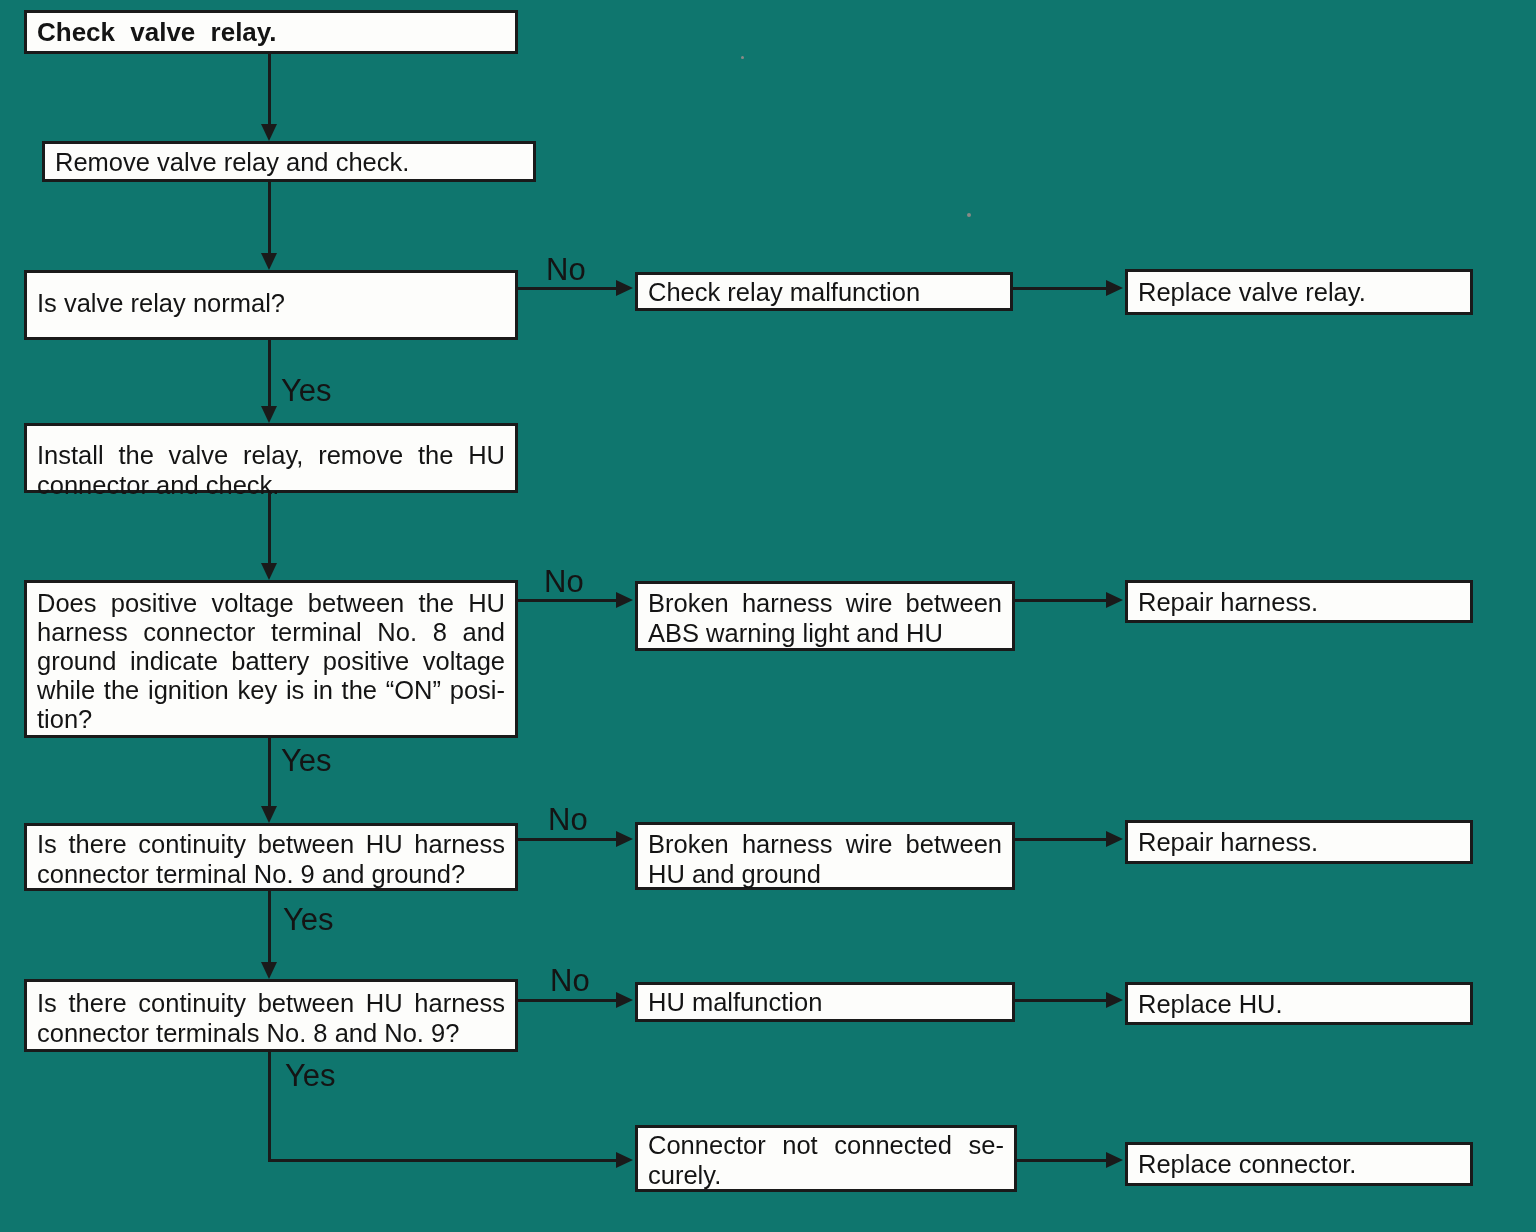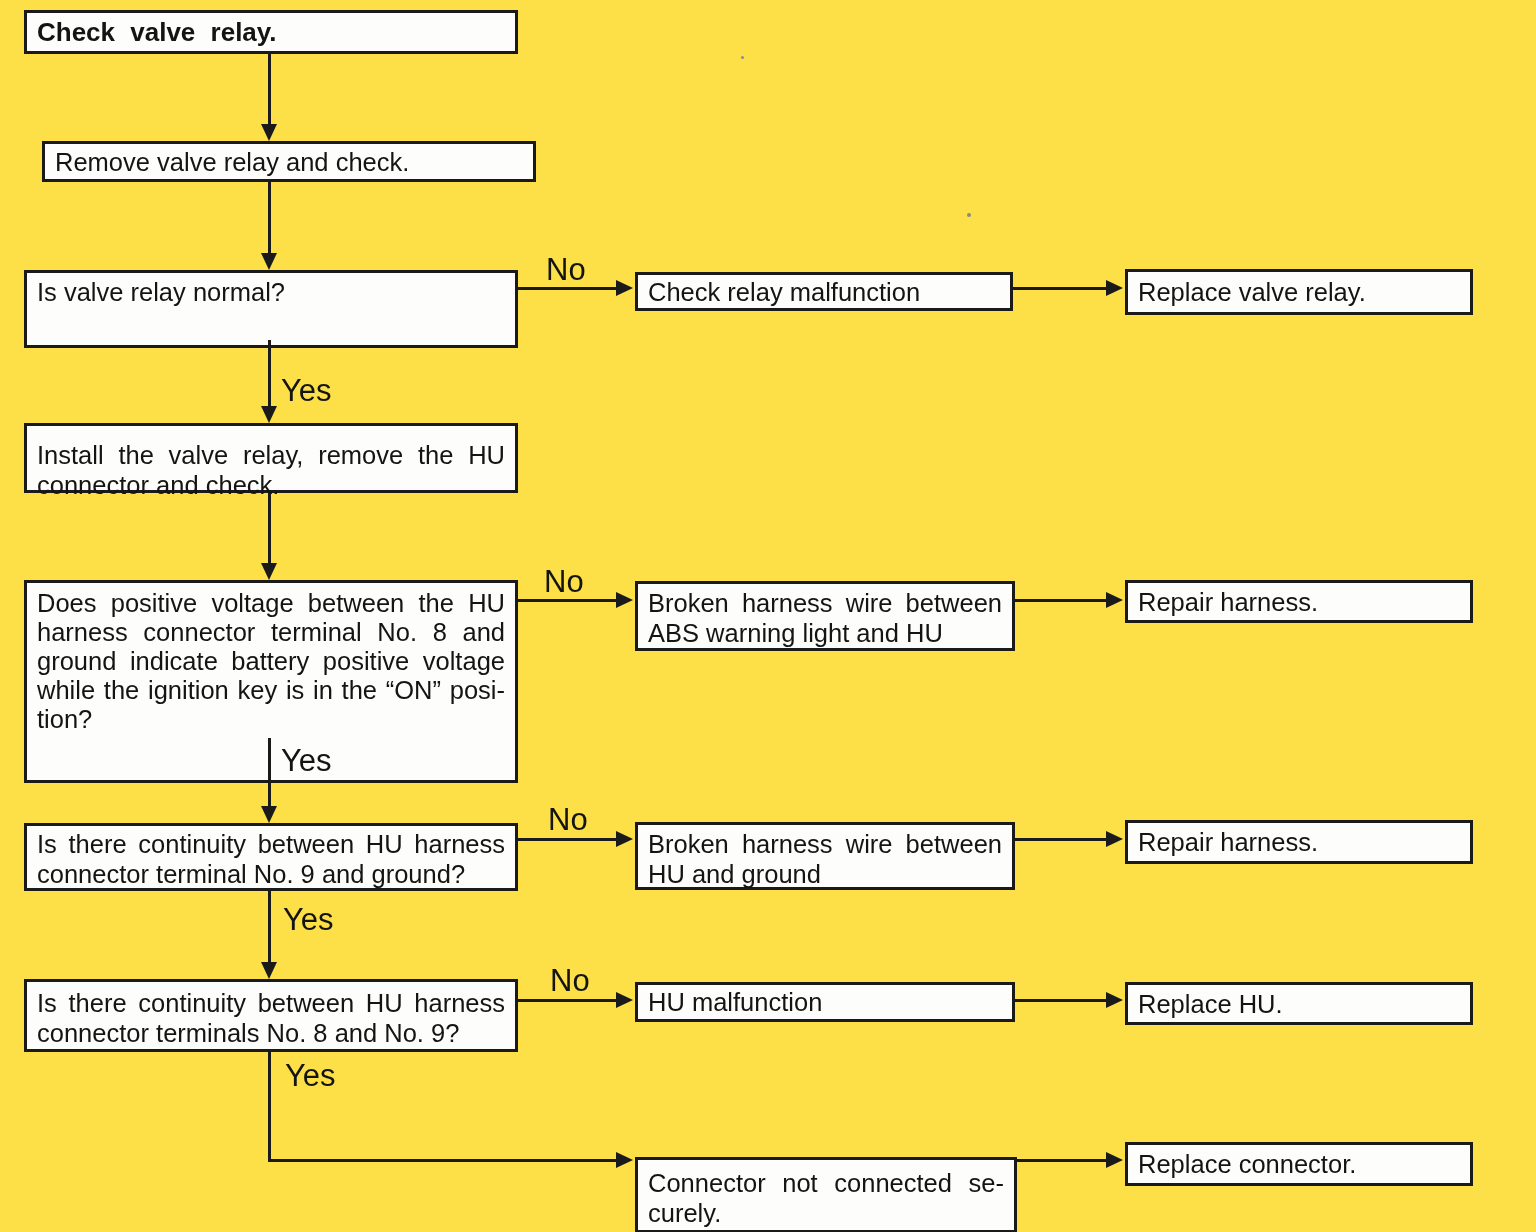"Check valve relay." #canvas { background: #fde047 -> #0f766e }
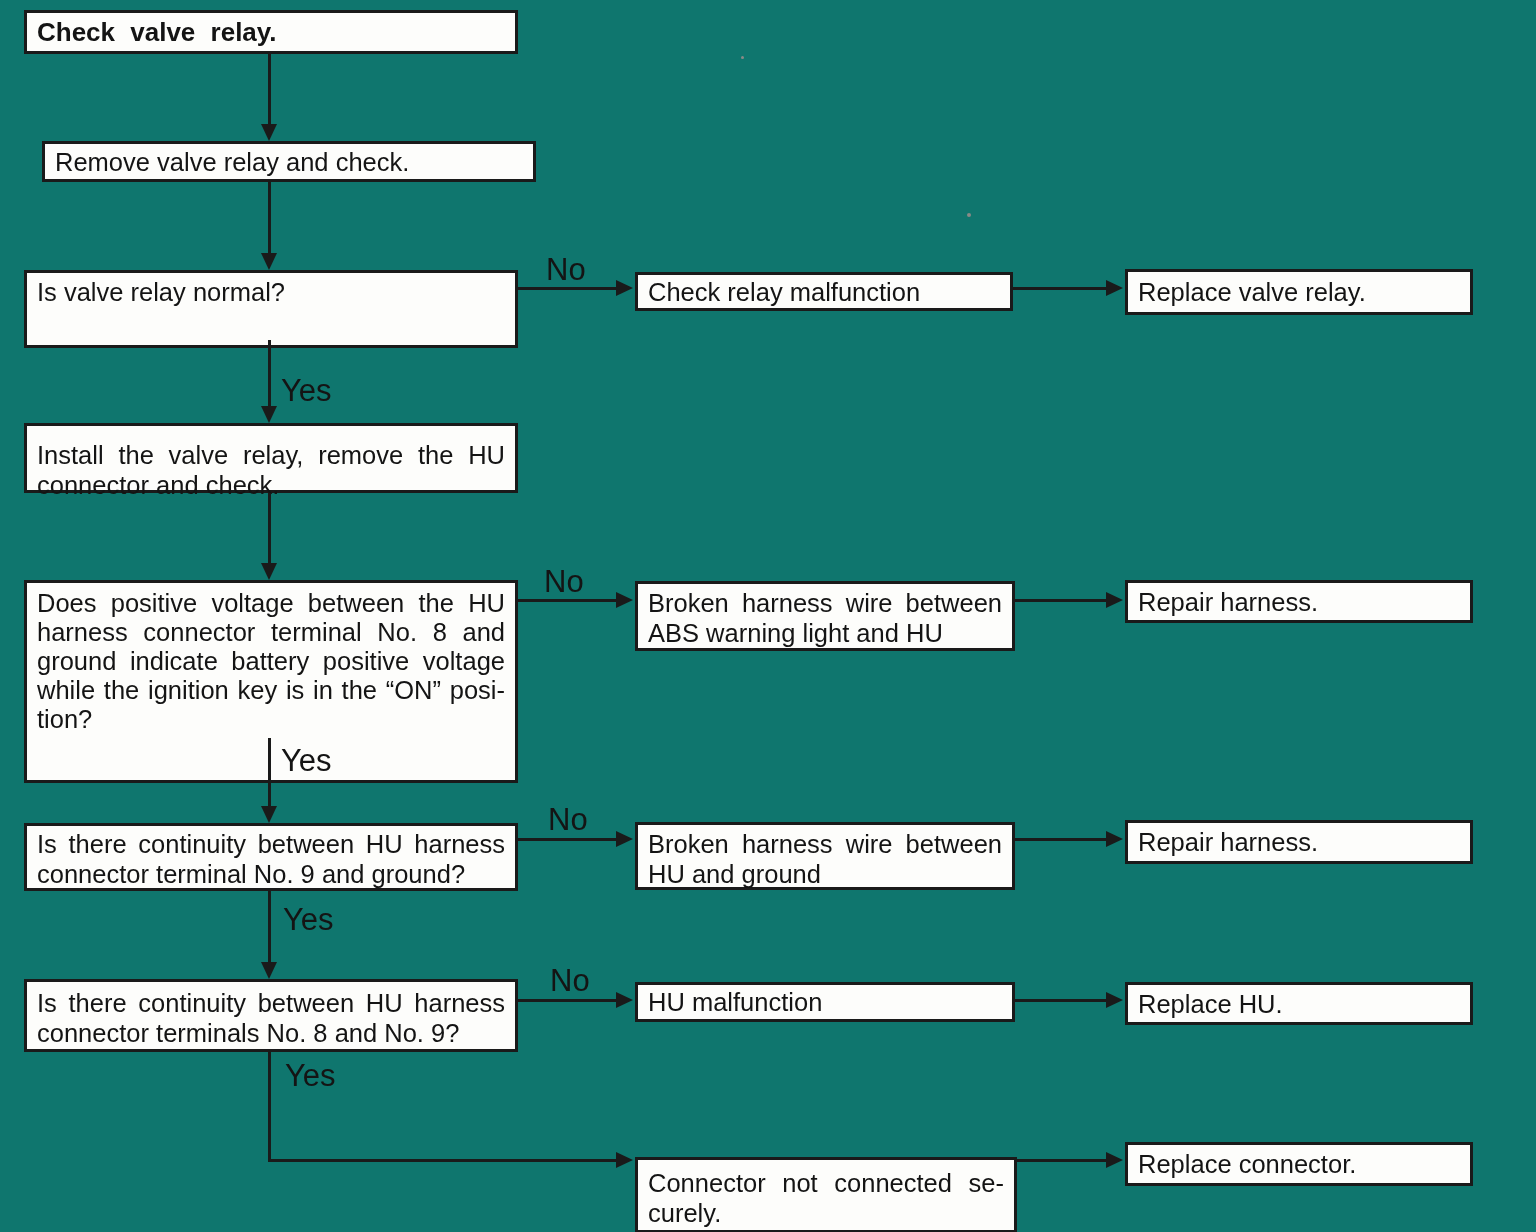"Is valve relay normal?" div.box { height: 78px -> 70px; padding-top: 4px -> 15px }
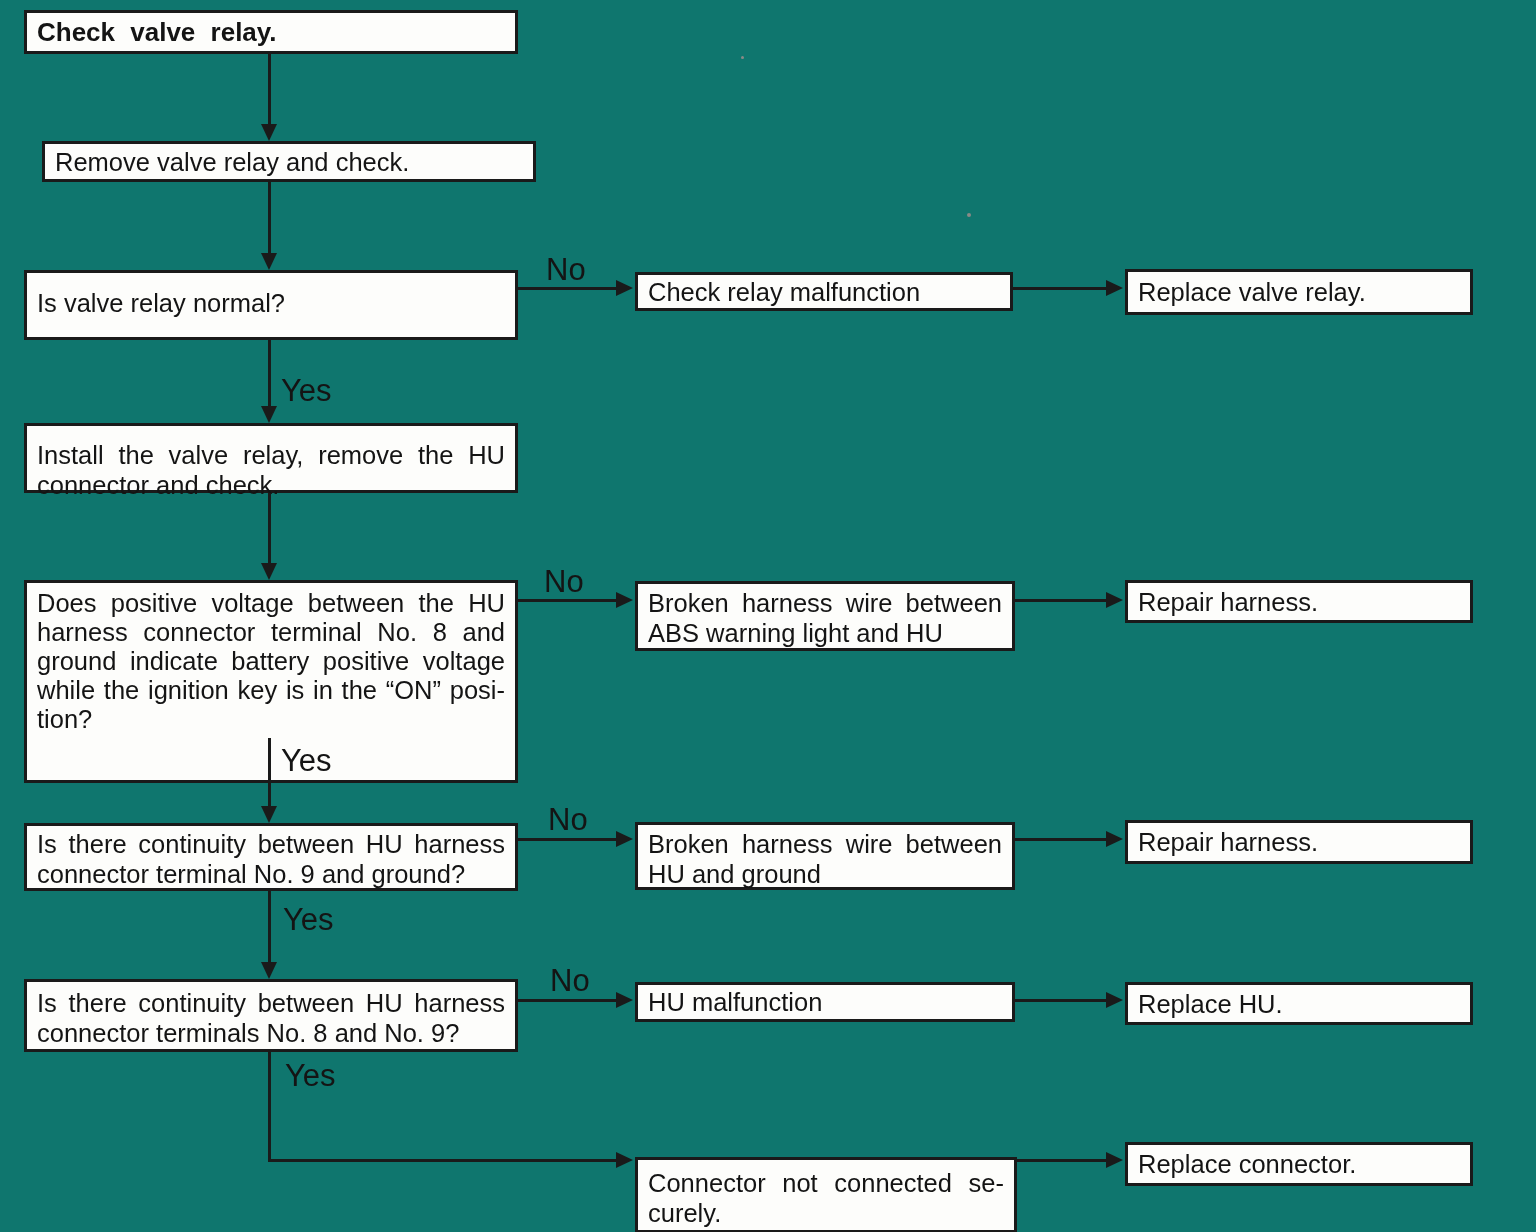"Does positive voltage between the" div.box { height: 203px -> 158px }
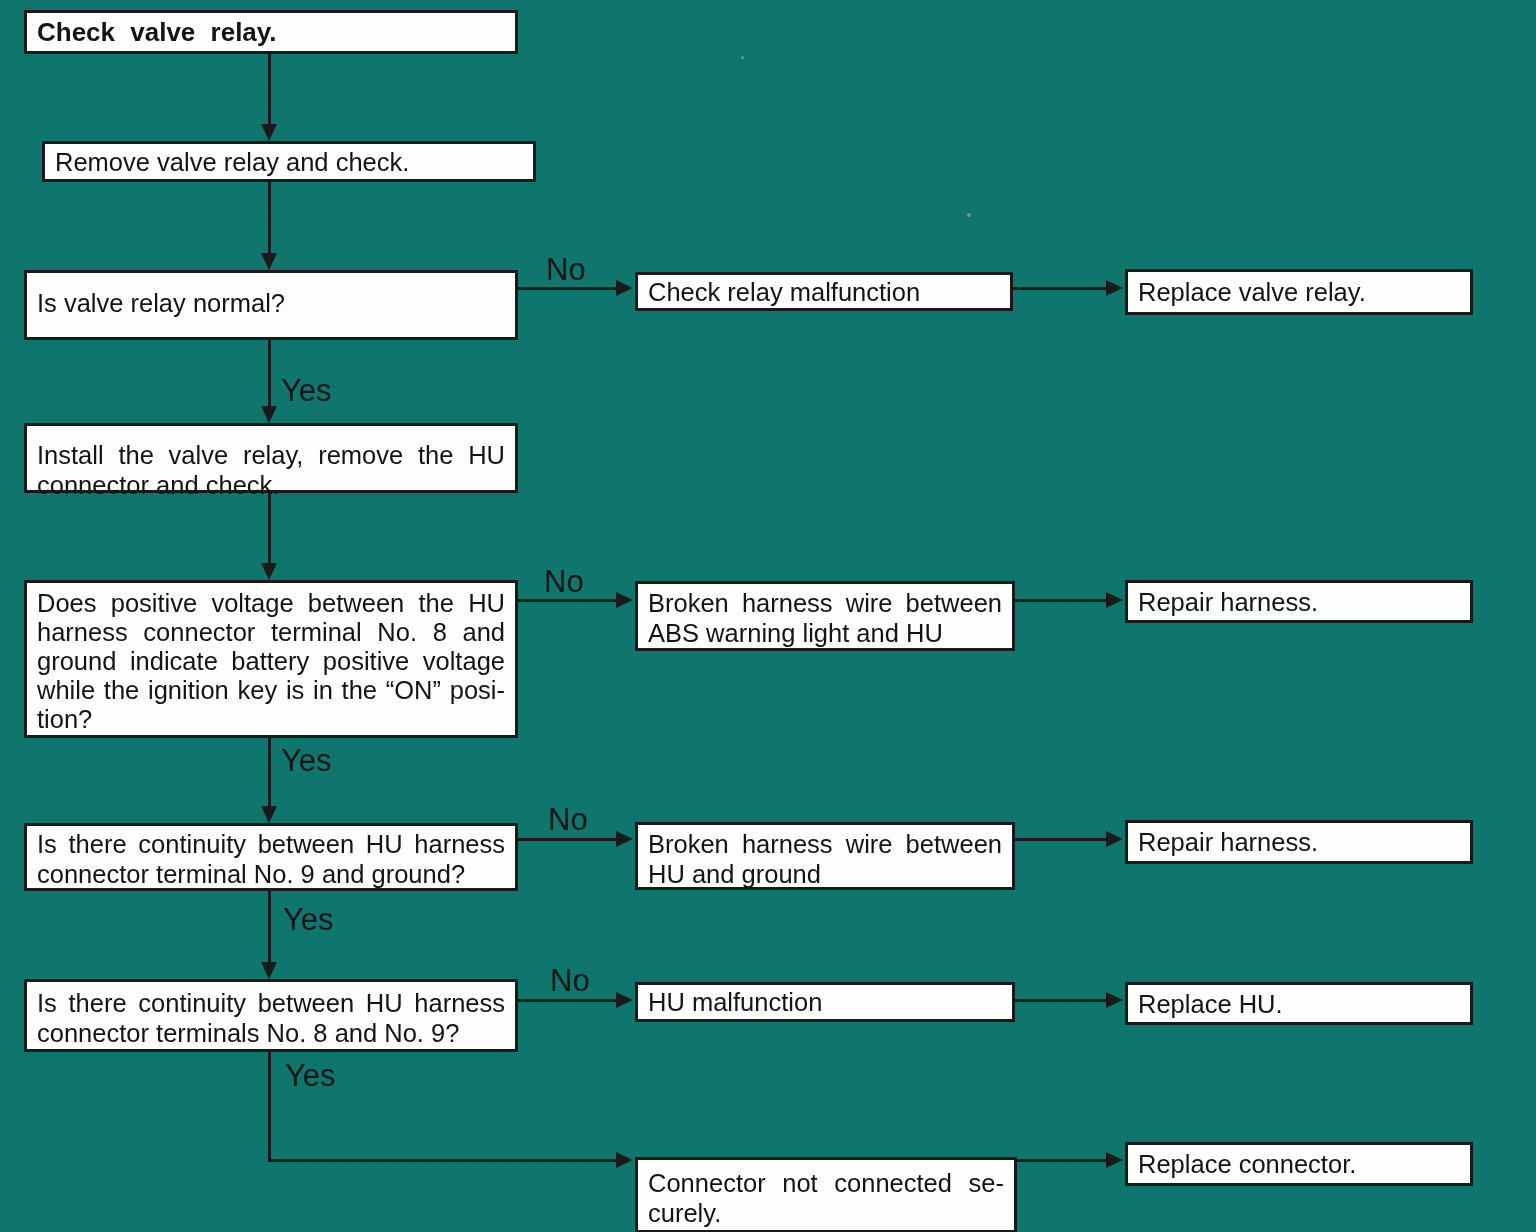"Connector not connected se-" div.box { height: 76px -> 67px; padding-top: 8px -> 2px; top: 1157px -> 1125px }
